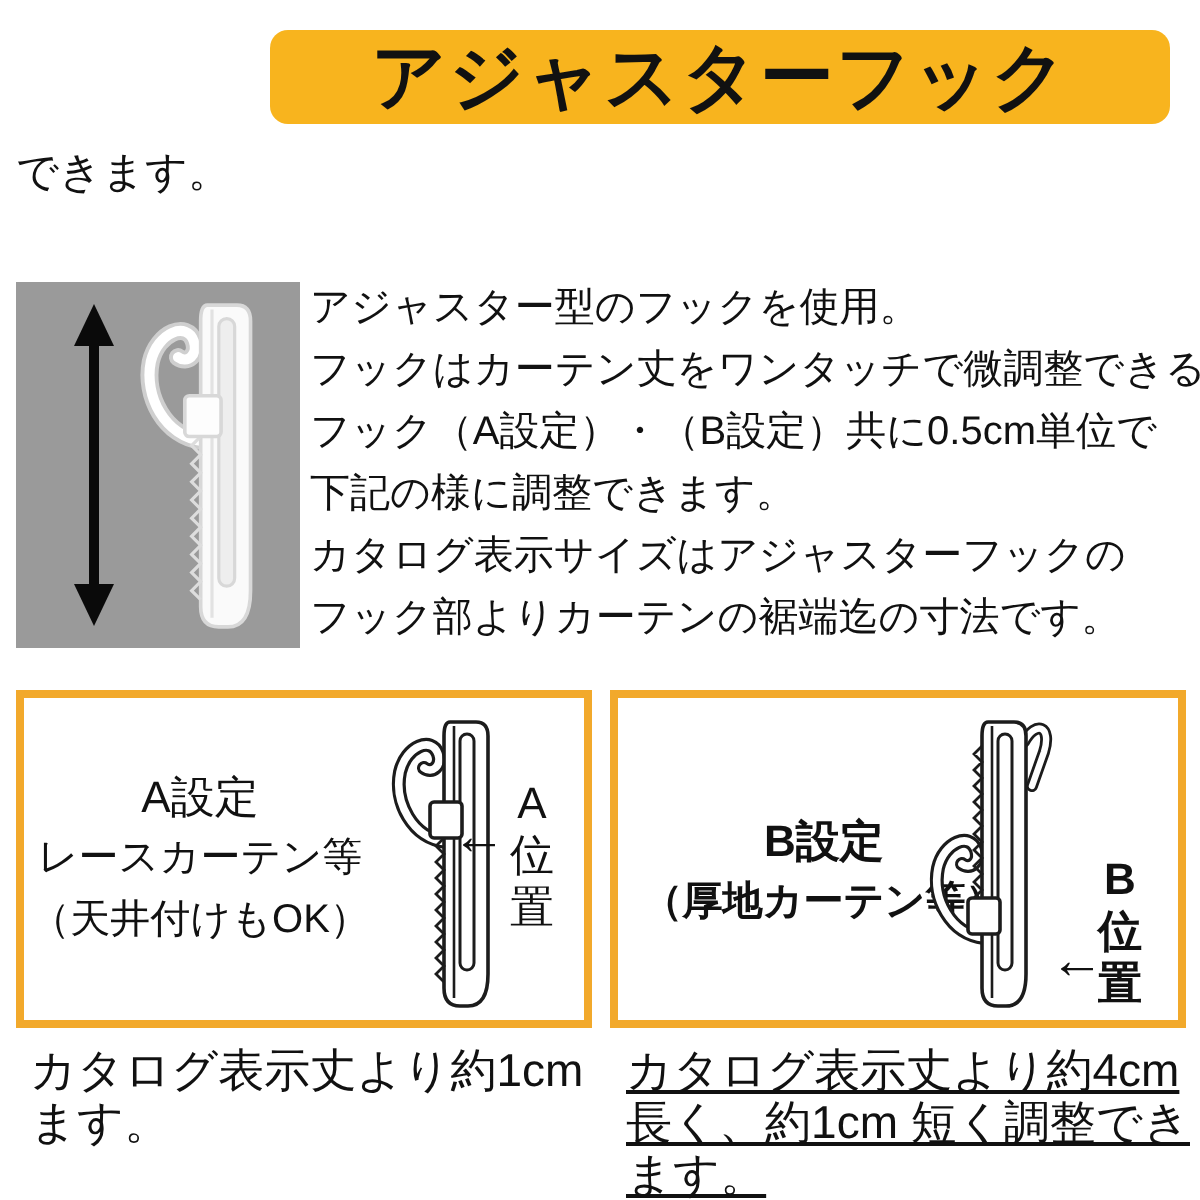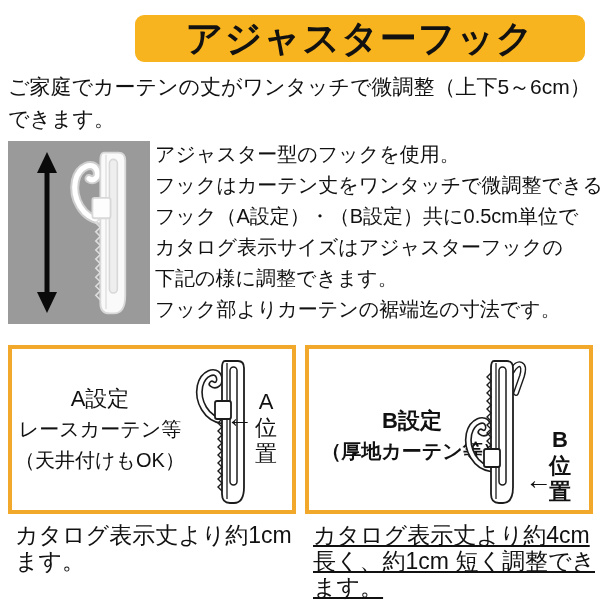"ご家庭でカーテンの丈がワンタッチで微調整（上下5～6cm）" div { html: <div>ご家庭でカーテンの丈がワンタッチで微調整（上下5～6cm）</div> -> none }
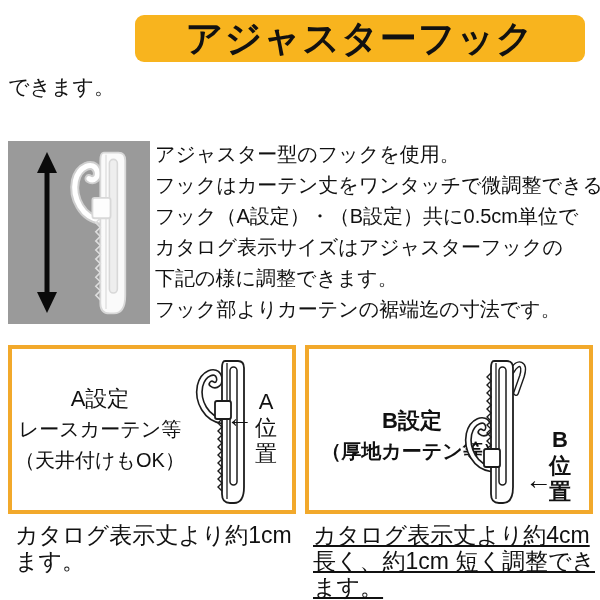"カタログ表示サイズはアジャスターフックの" div { order: before "下記の様に調整できます。" -> after "下記の様に調整できます。" }
